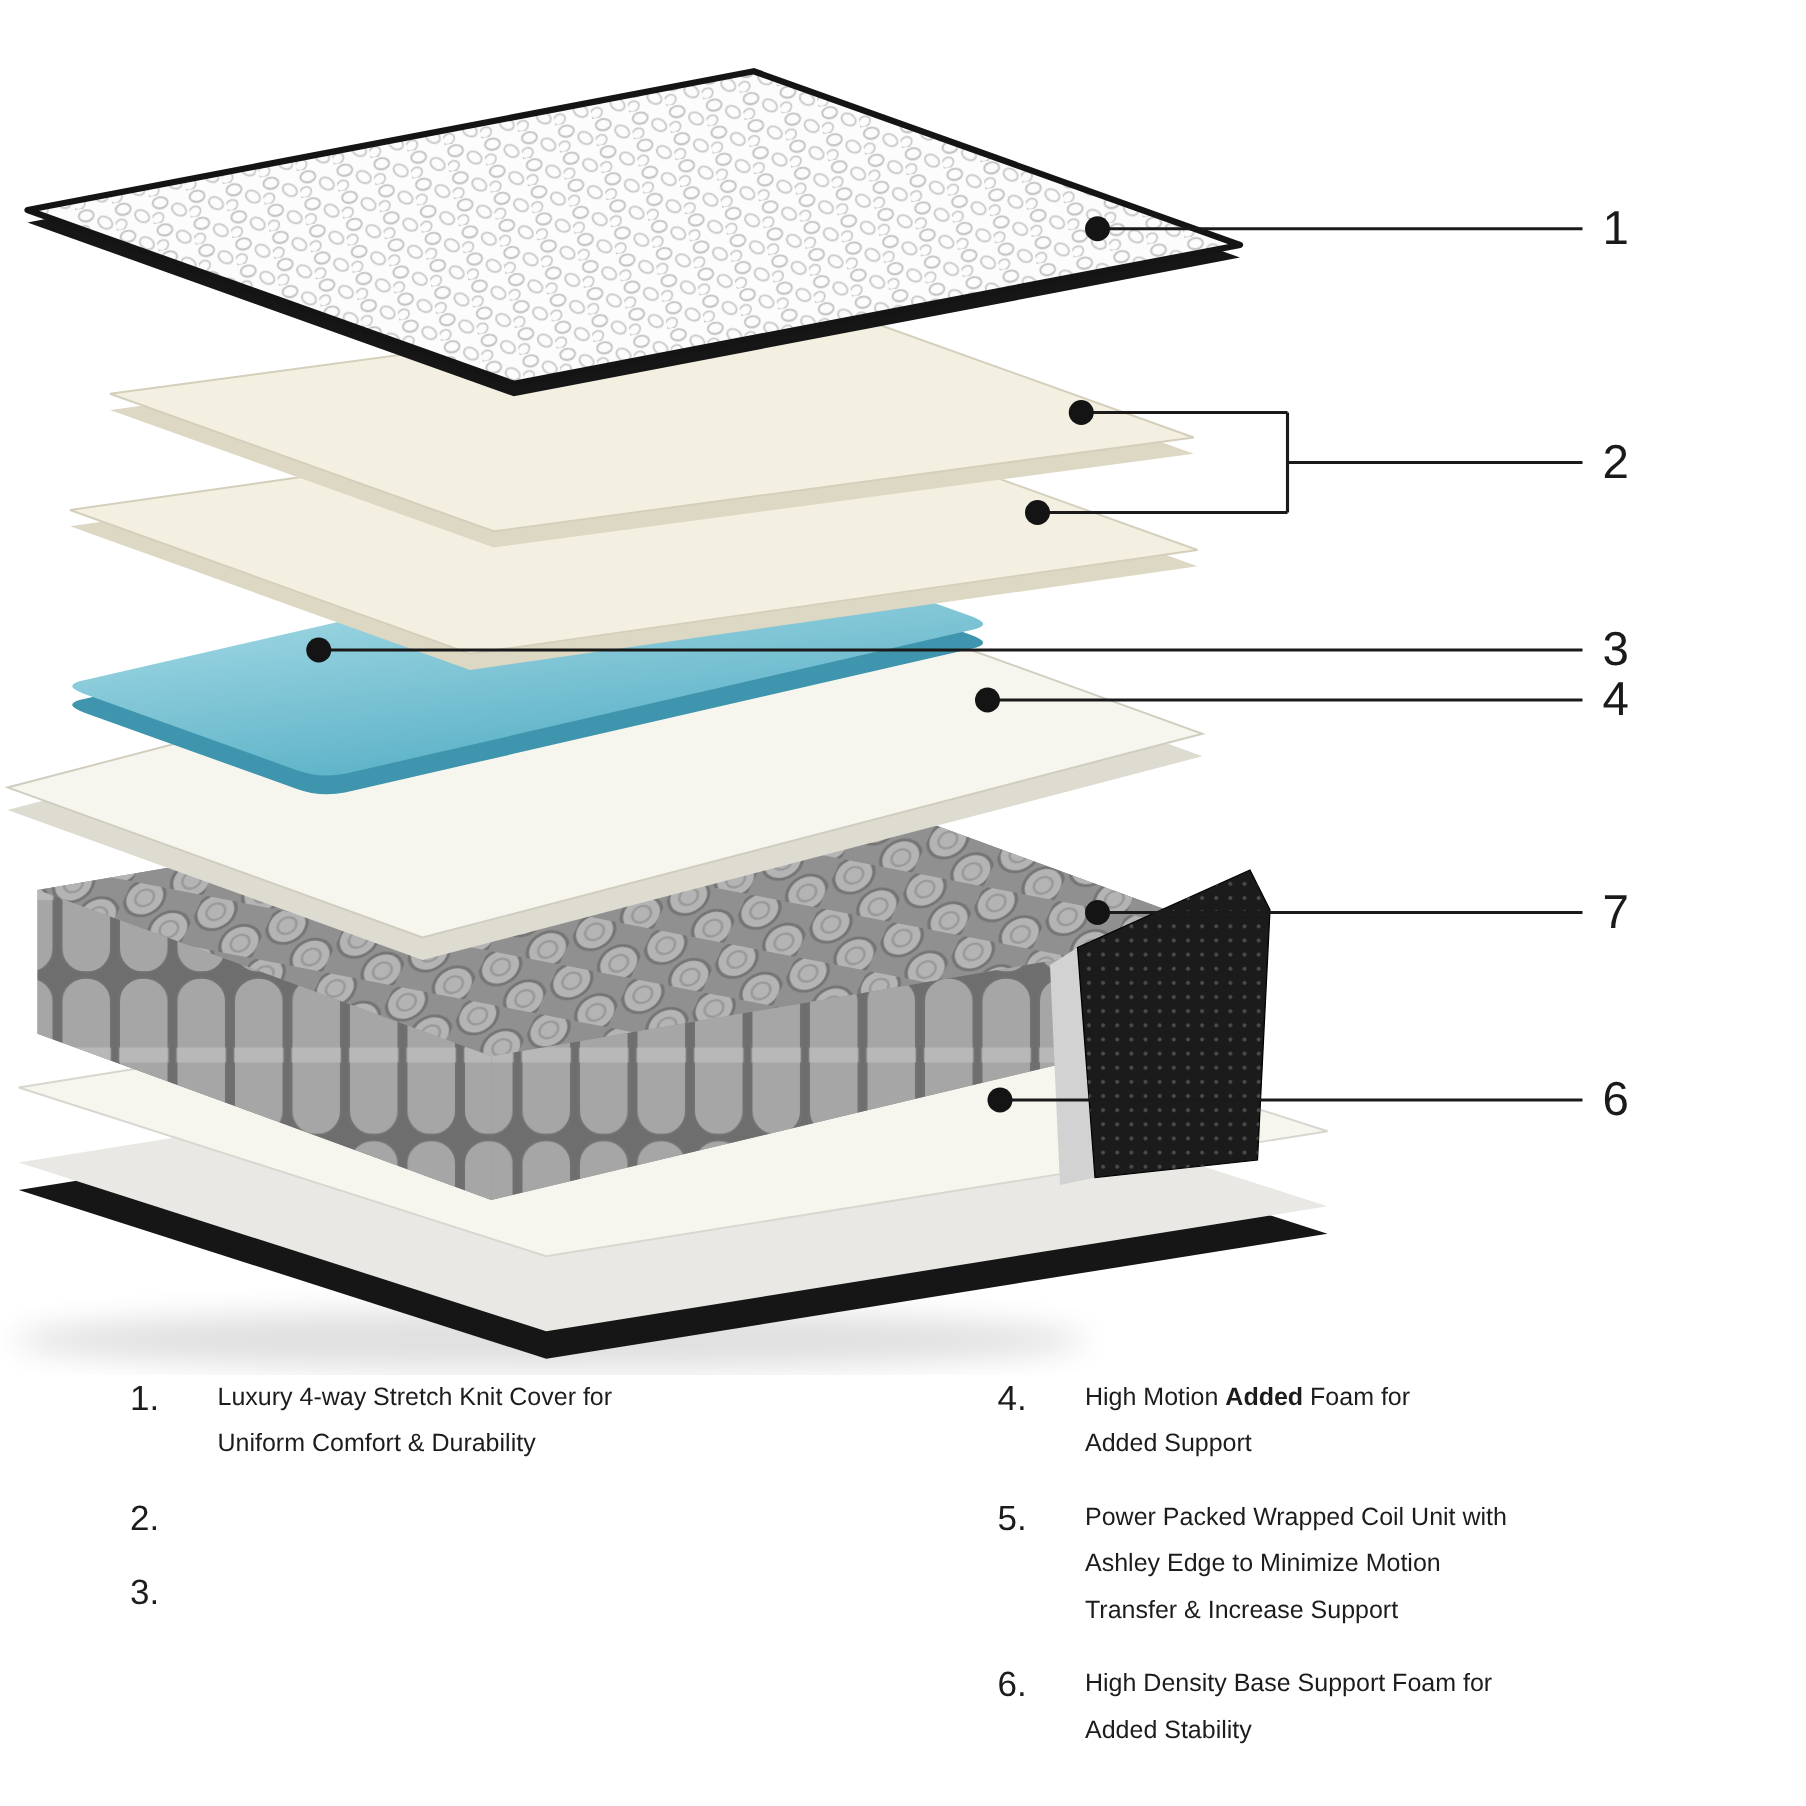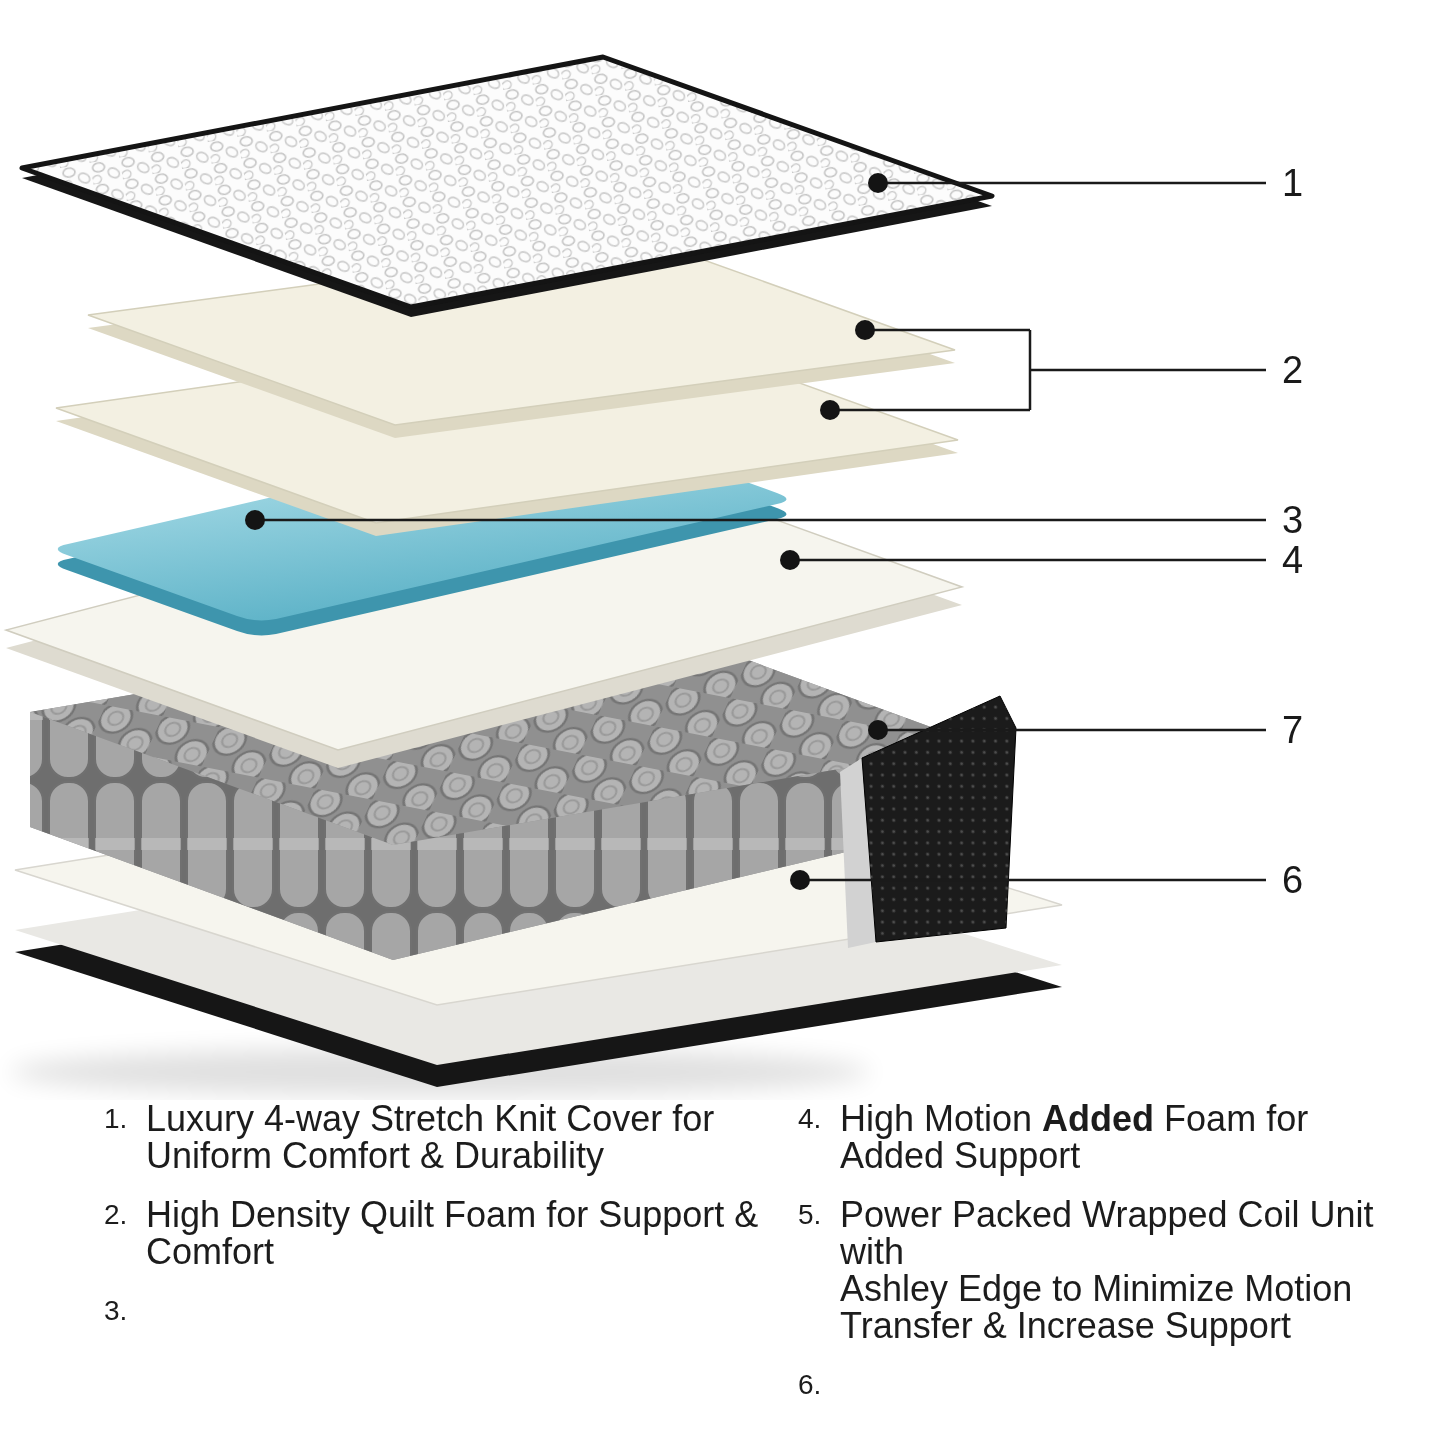"Luxury 4-way Stretch Knit Cover" .legend-item .txt { font-size: 36px -> 20px; margin-left: none -> 28px }
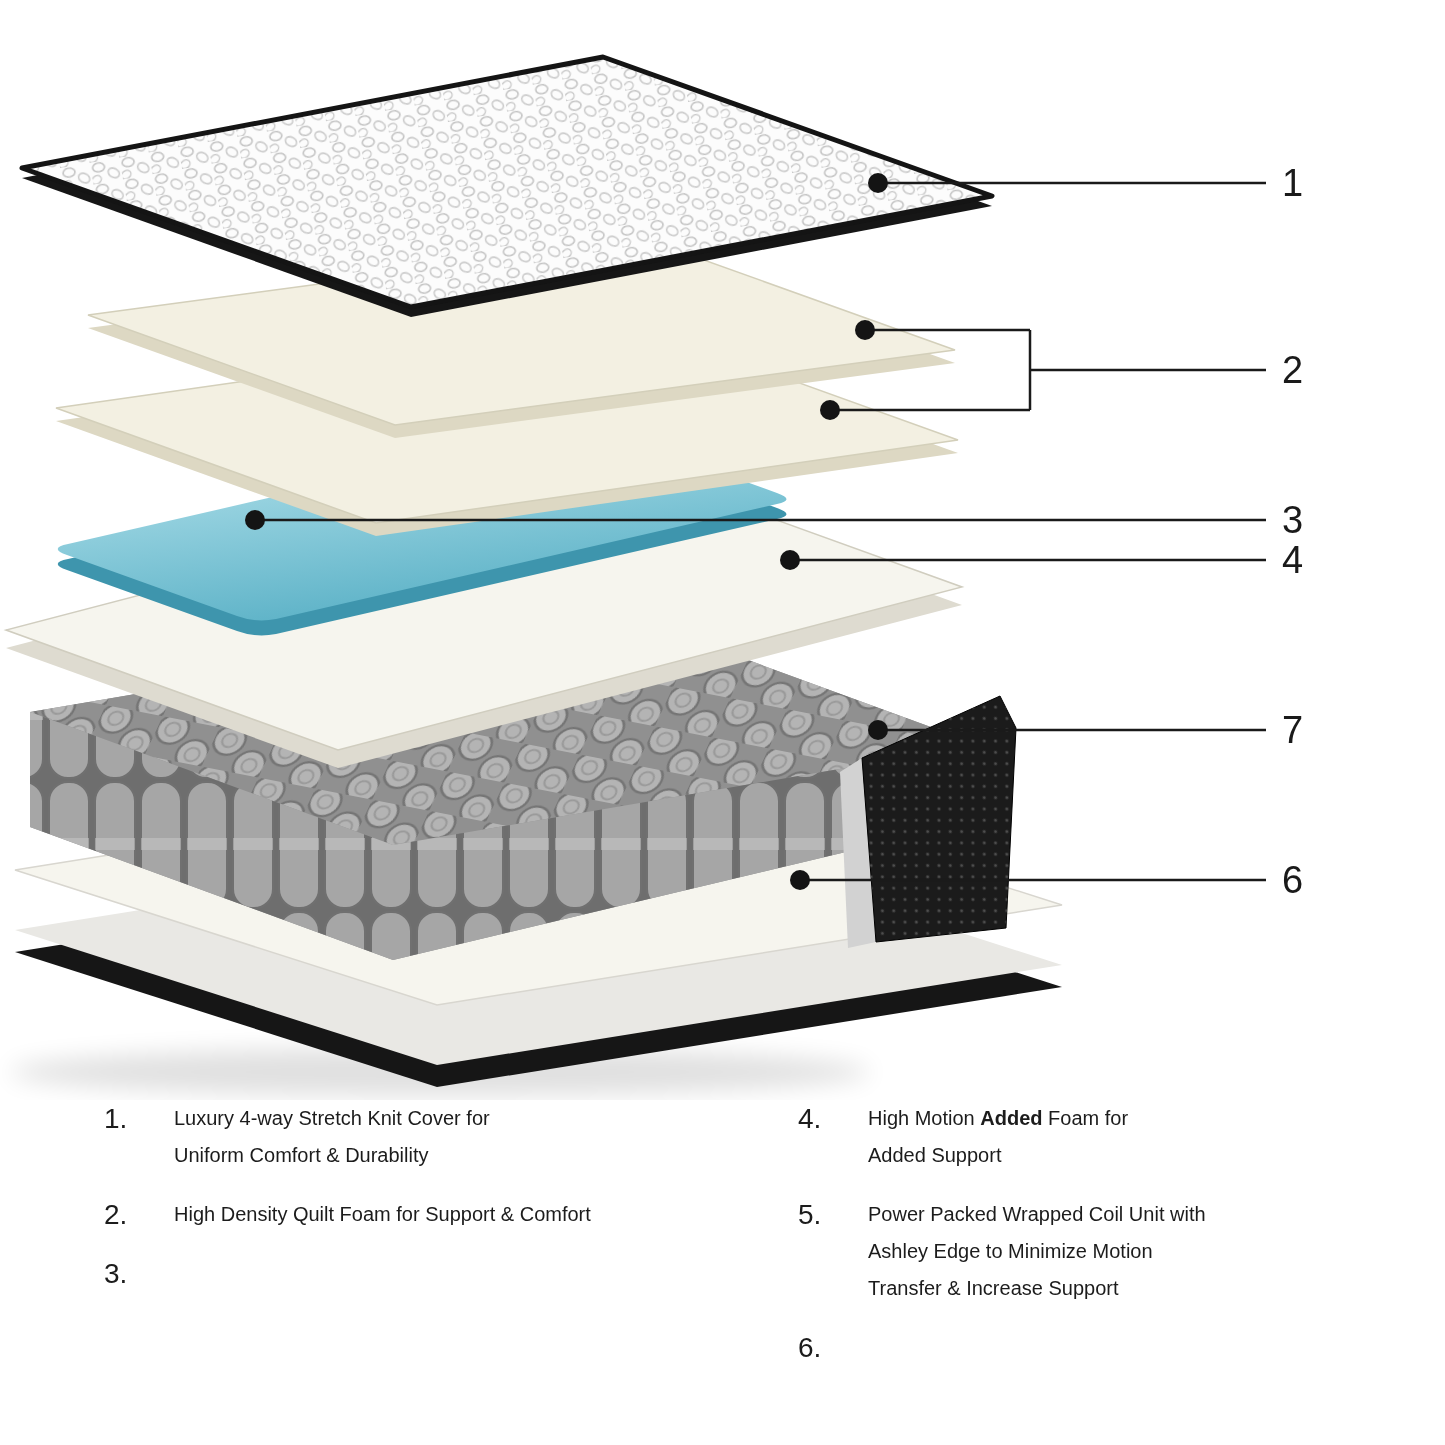"High Density Quilt Foam for" div.txt { html: <div>High Density Quilt Foam for Support &amp; Comfort</div> -> none }
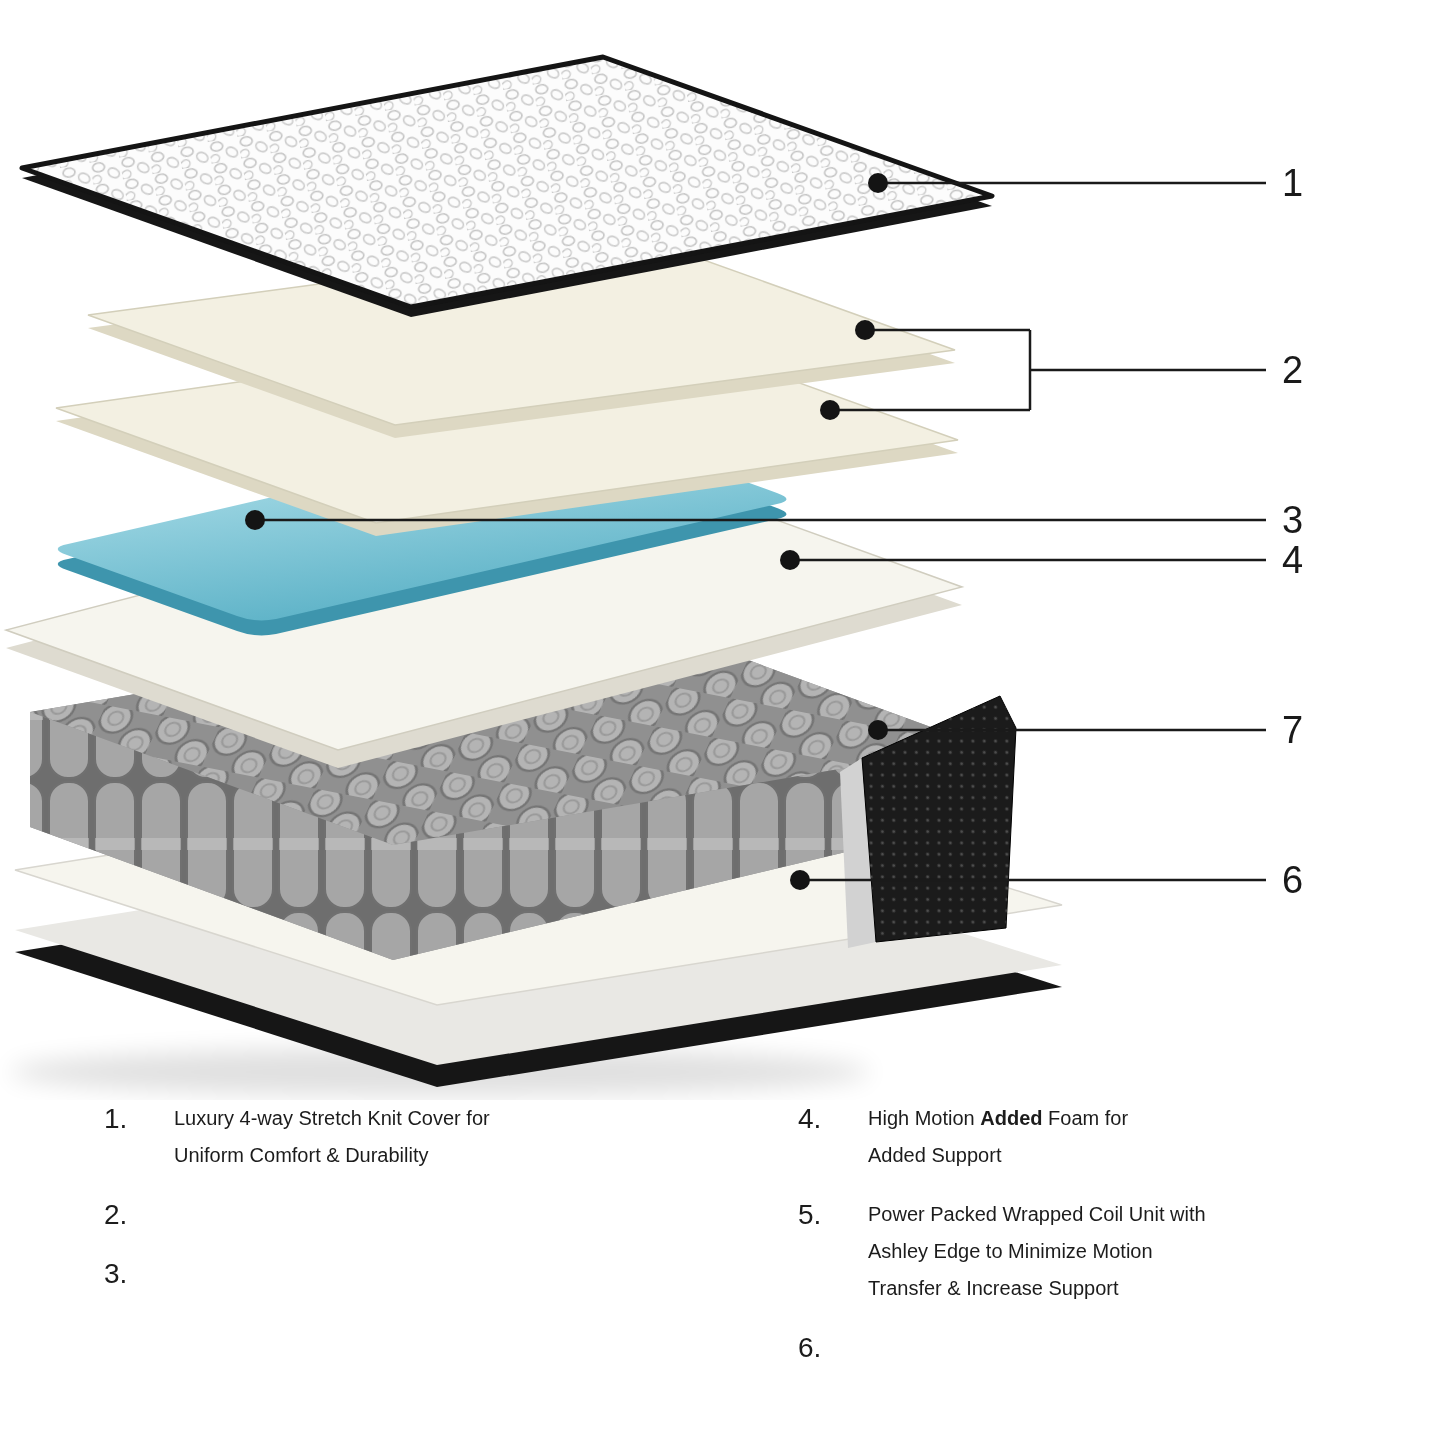"High Density Base Support Foam" div.txt { html: none -> <div>High Density Base Support Foam for Added Stability</div> }
